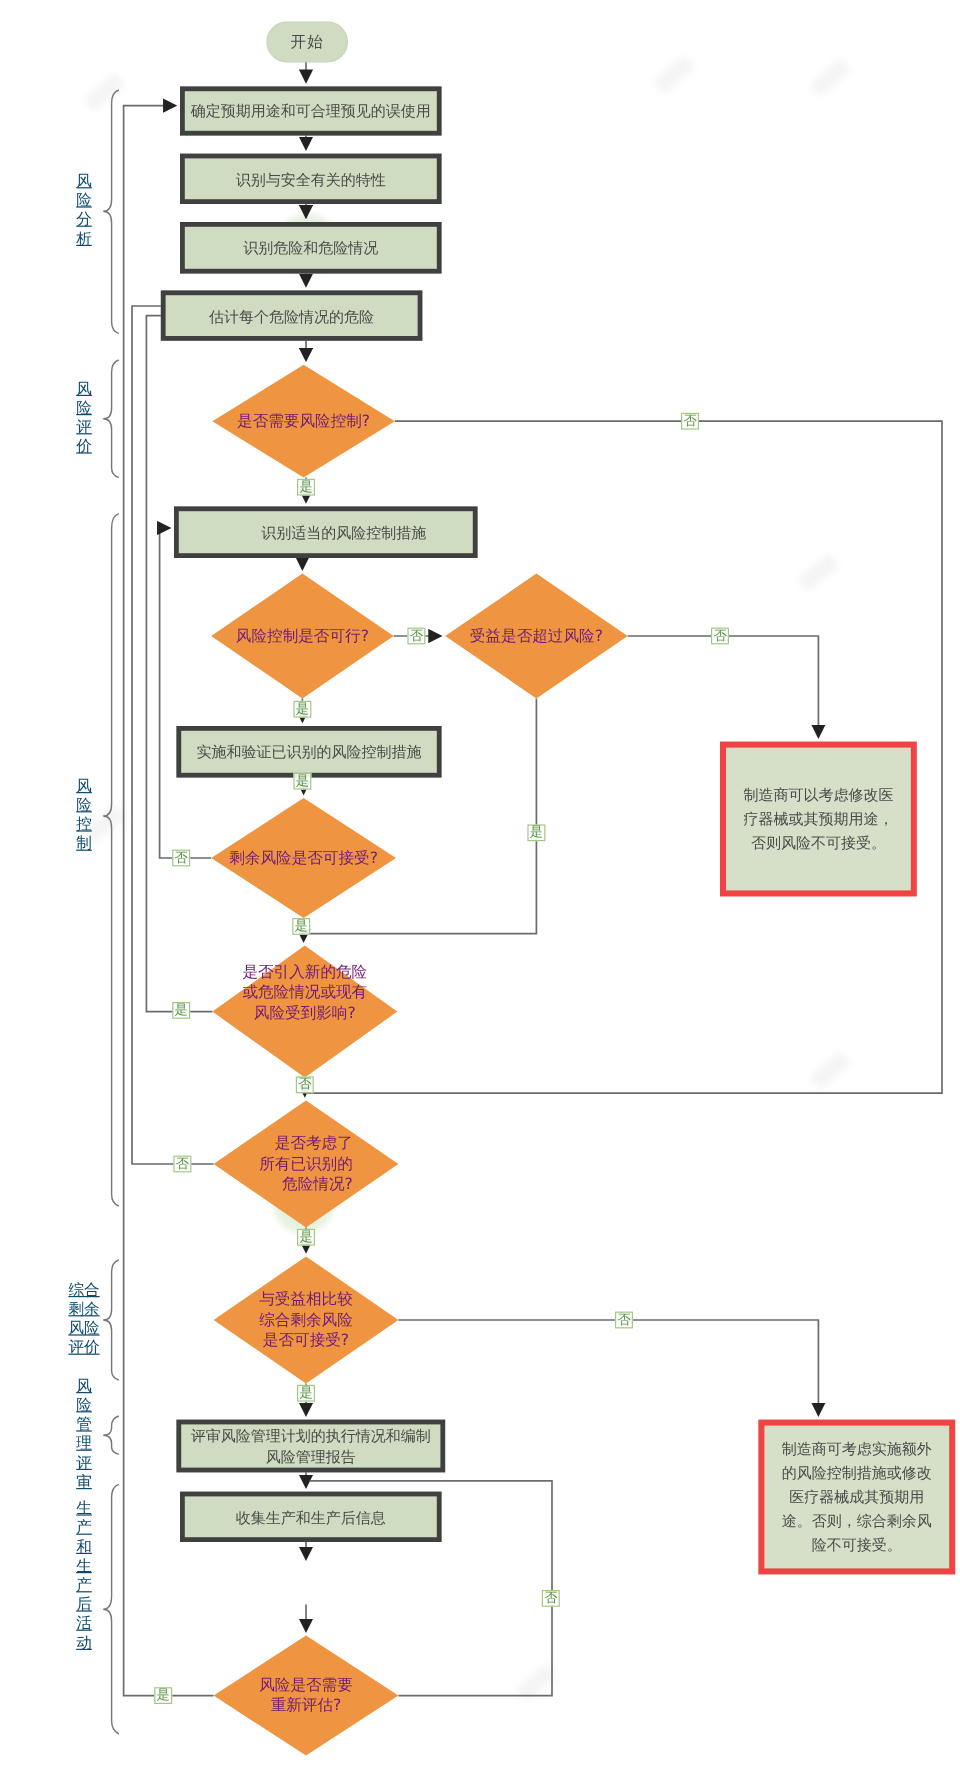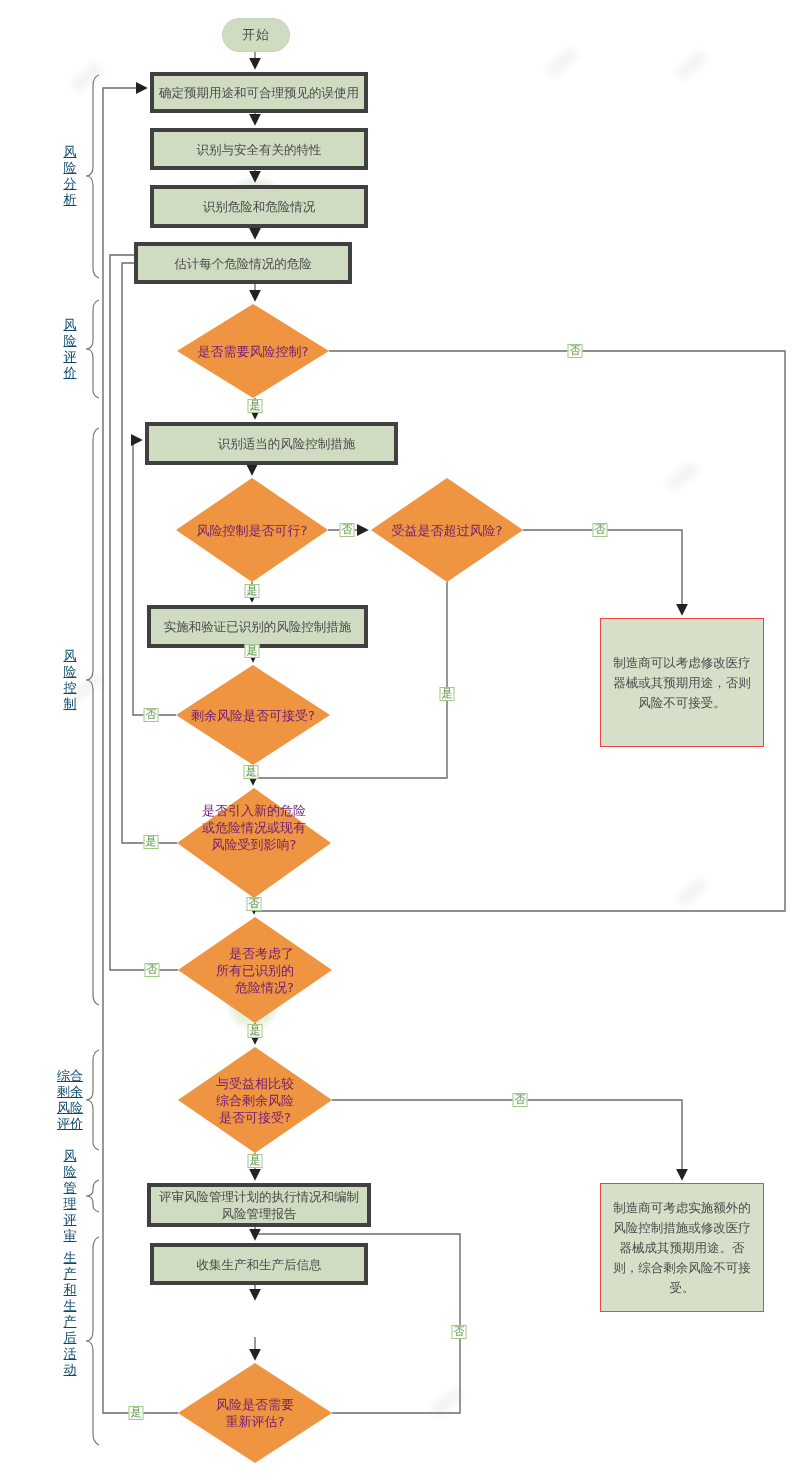"制造商可以考虑修改医疗器械或其预期用途，否则风险不可接受。" .note { border: 1px solid #ef4444 -> 5px solid #ef4444 }
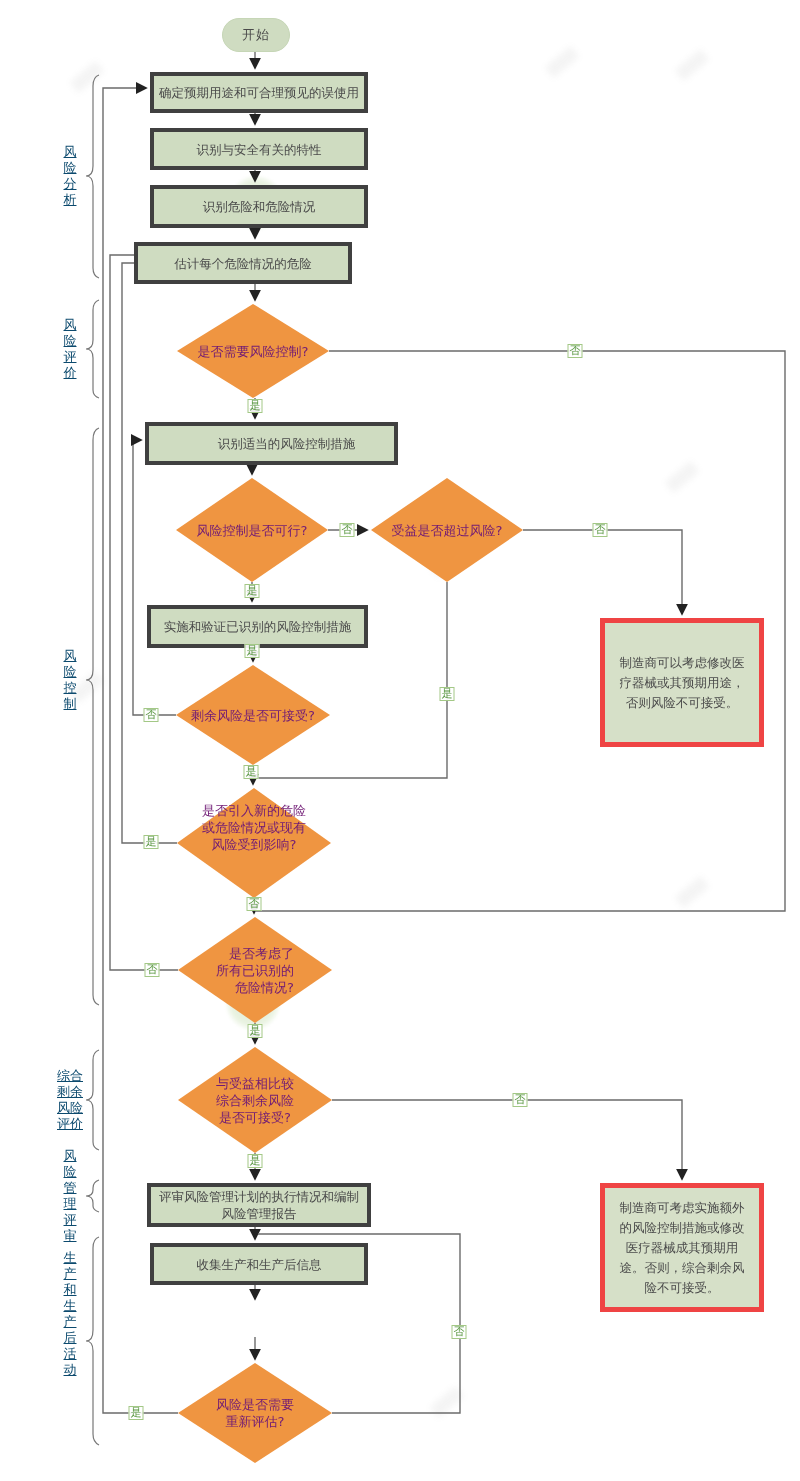"制造商可考虑实施额外的风险控制措施或修改医疗器械成其预期用途。否则，综合剩余风险" div.note { left: 600px -> 632px }
